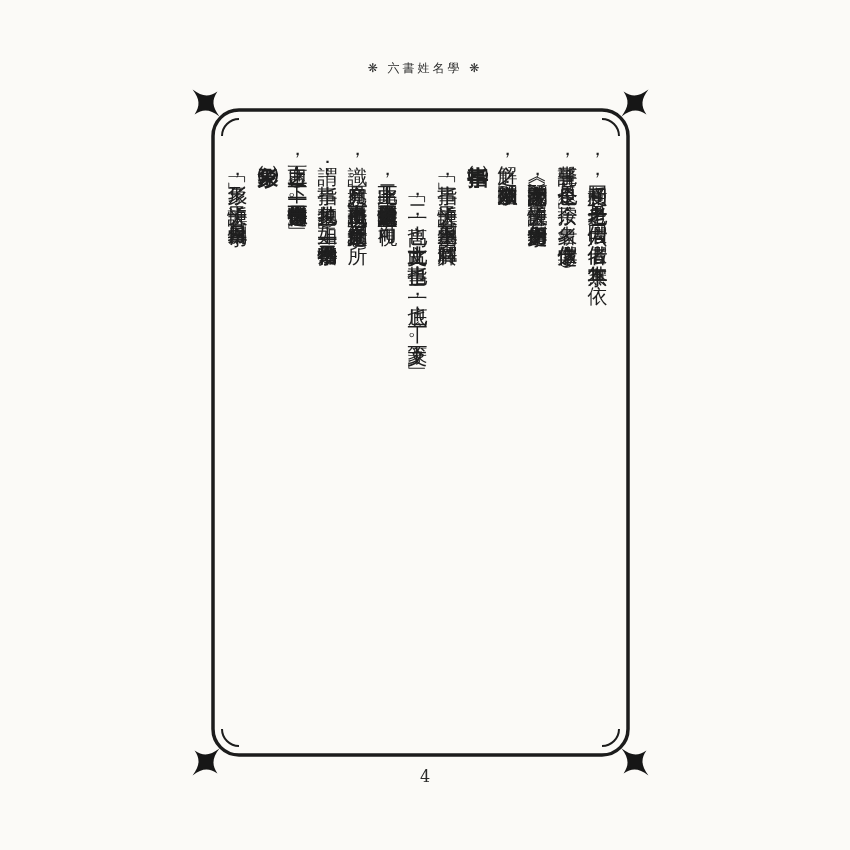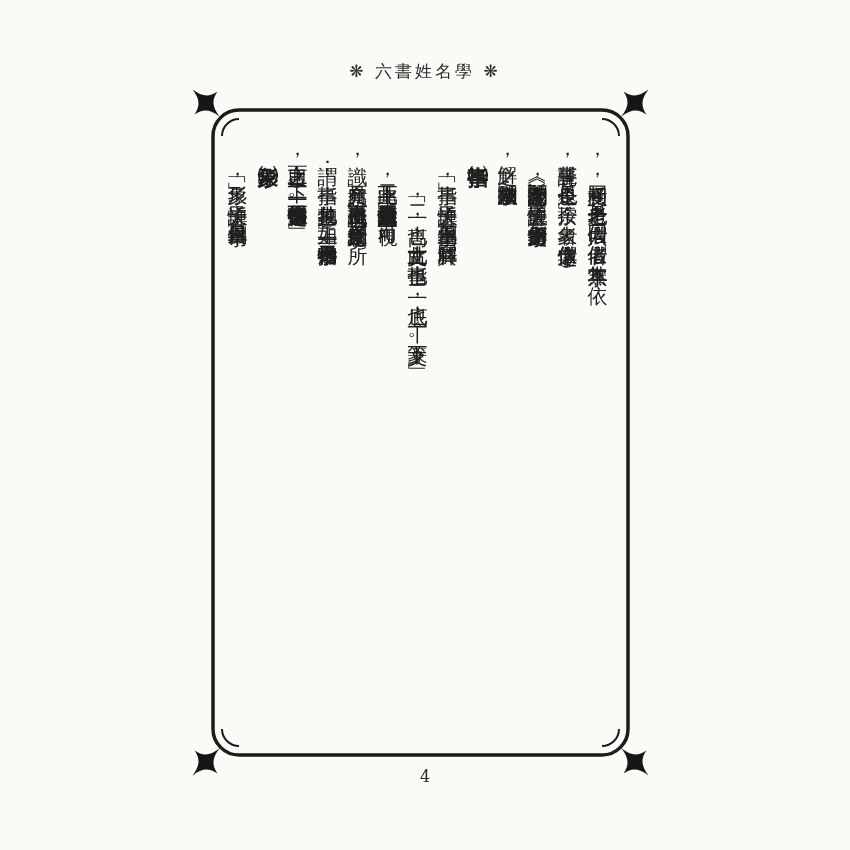"❋ 六書姓名學 ❋" .header-title { font-size: 17px -> 12px }
